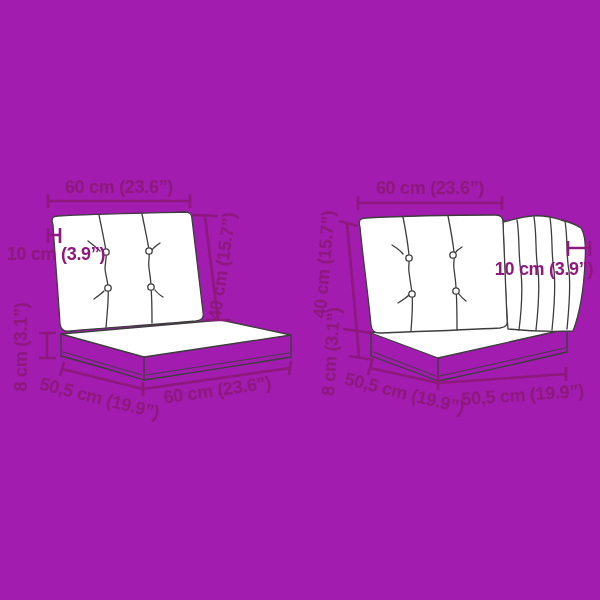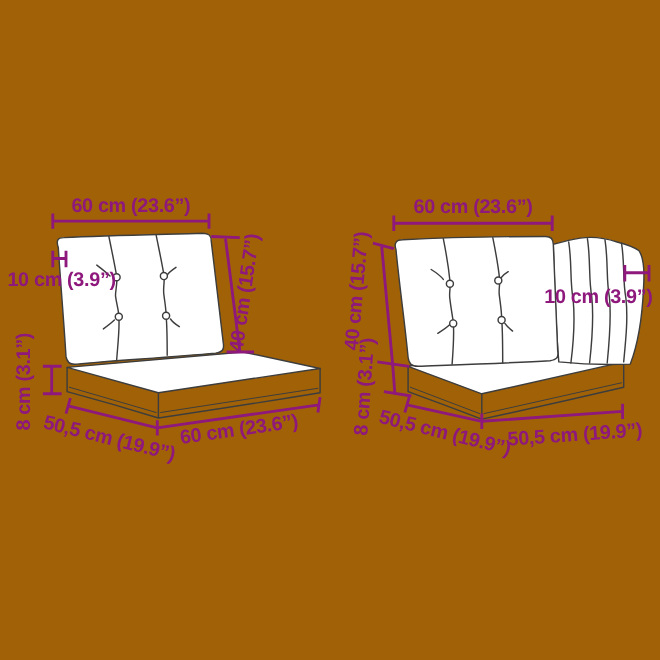"60 cm (23.6”)" #canvas { background: #a16207 -> #a21caf }
